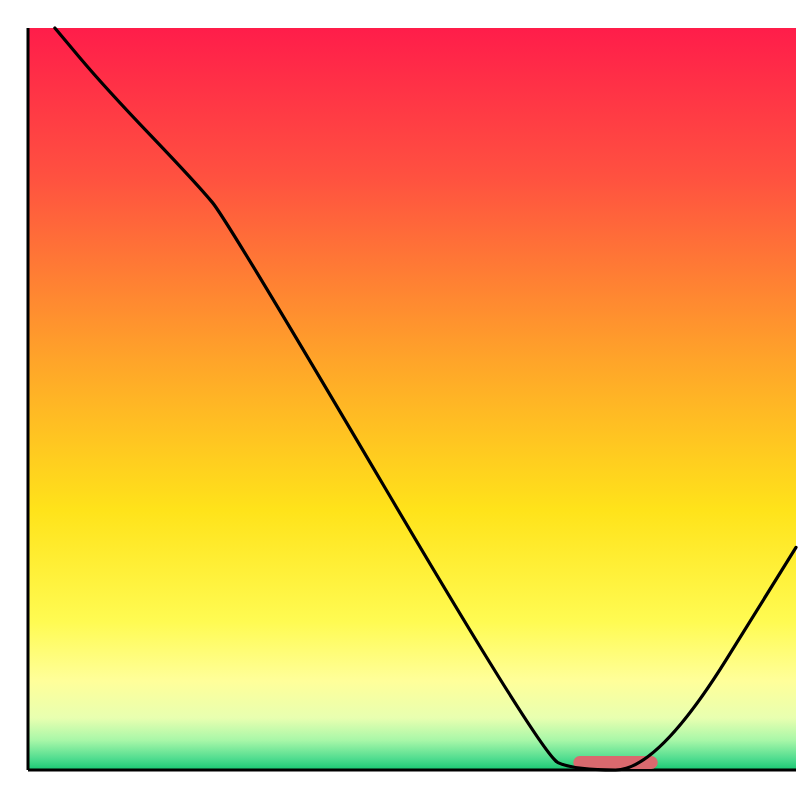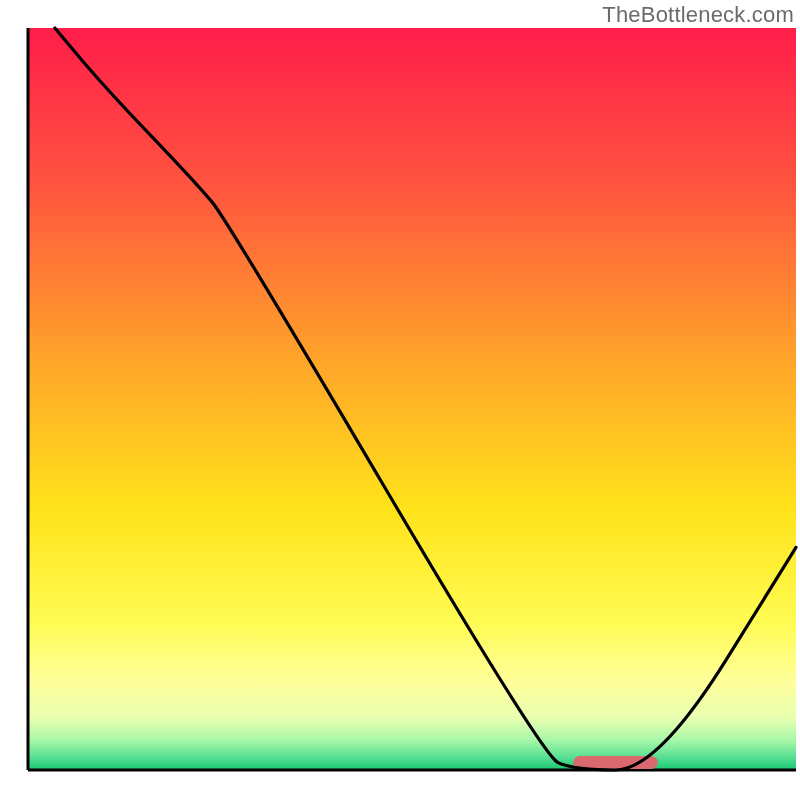"TheBottleneck.com" div.watermark { html: <div>TheBottleneck.com</div> -> none }
